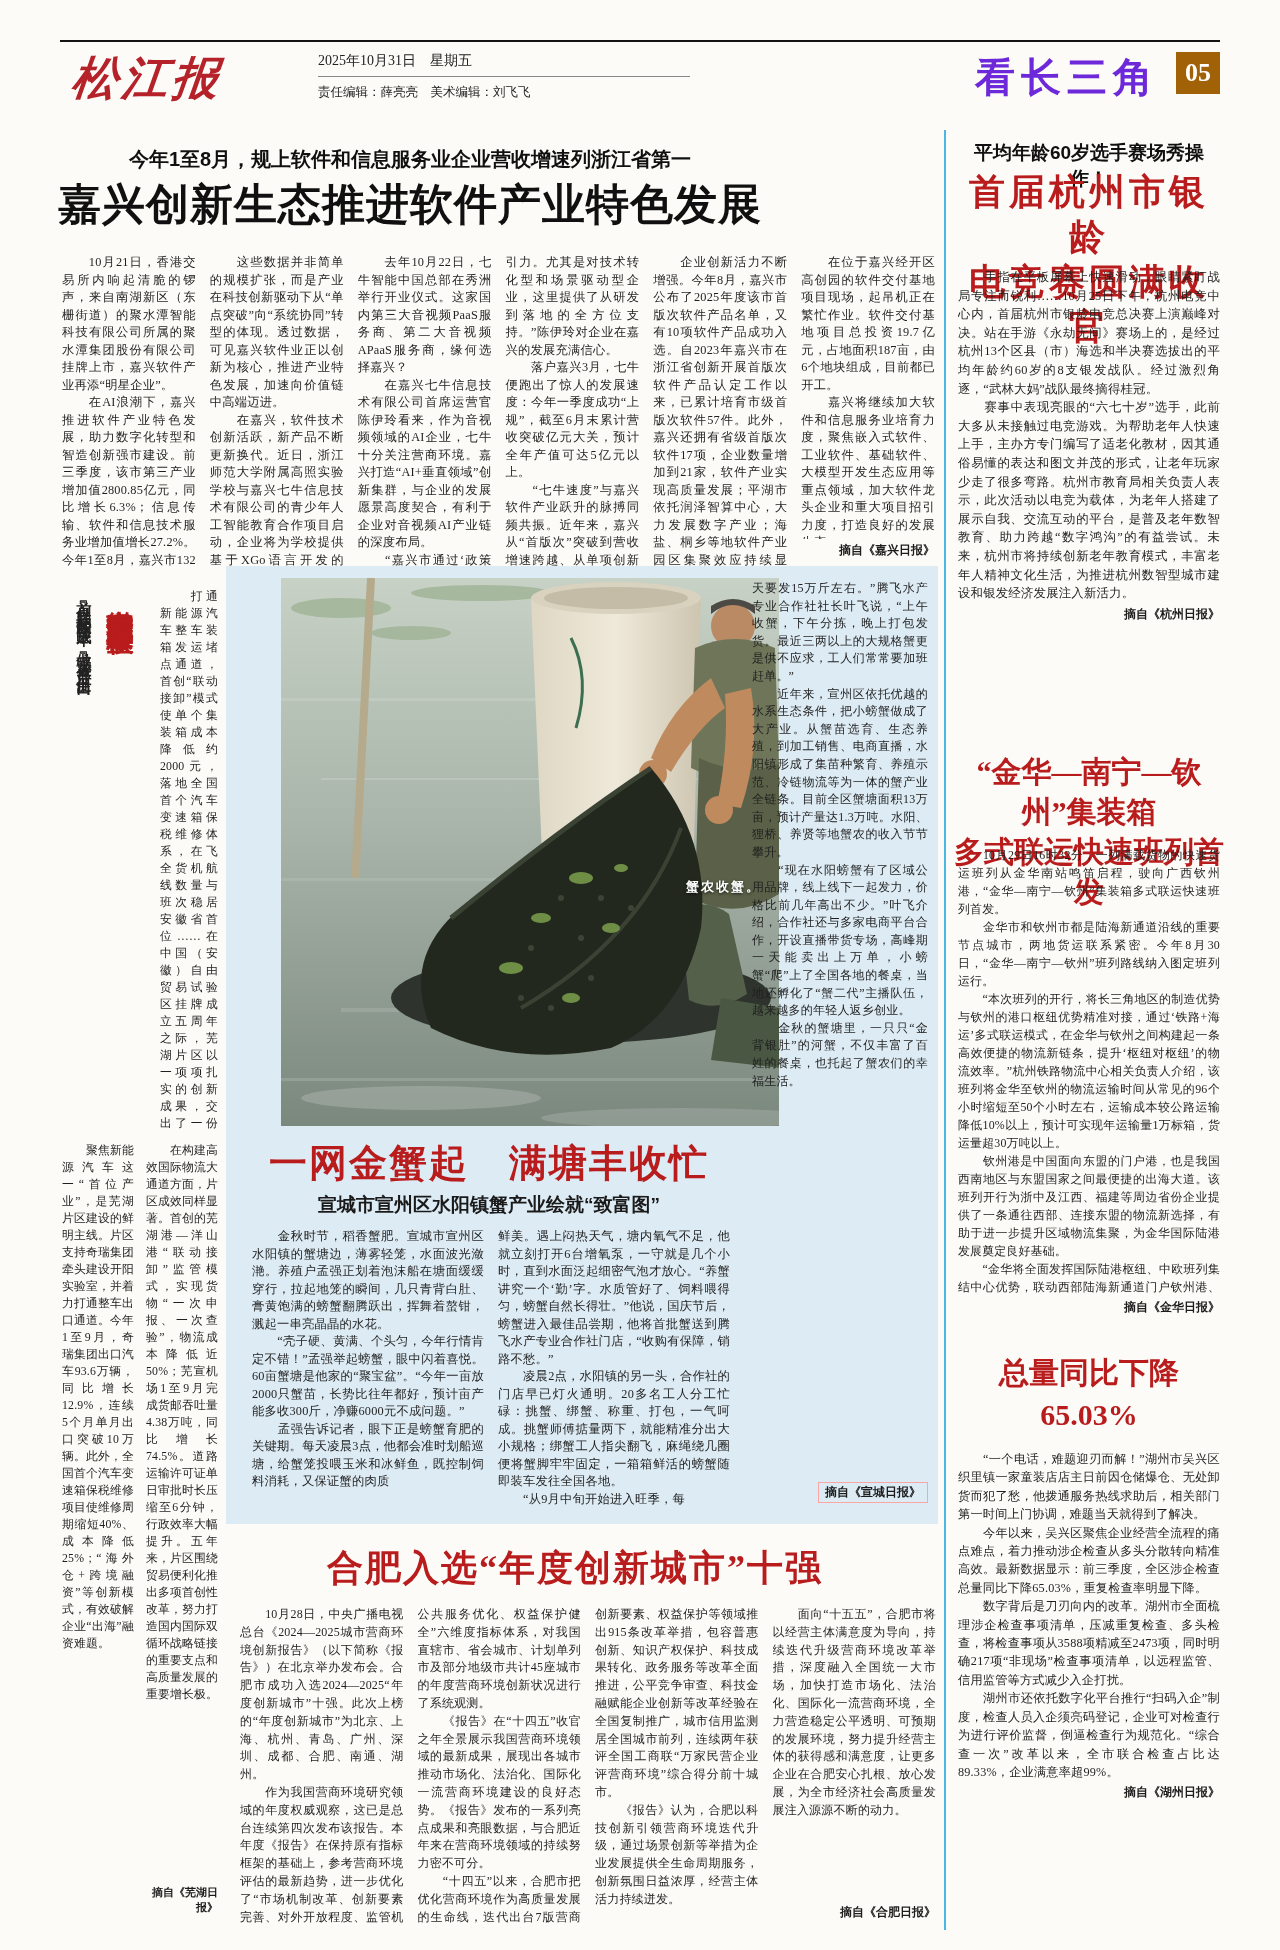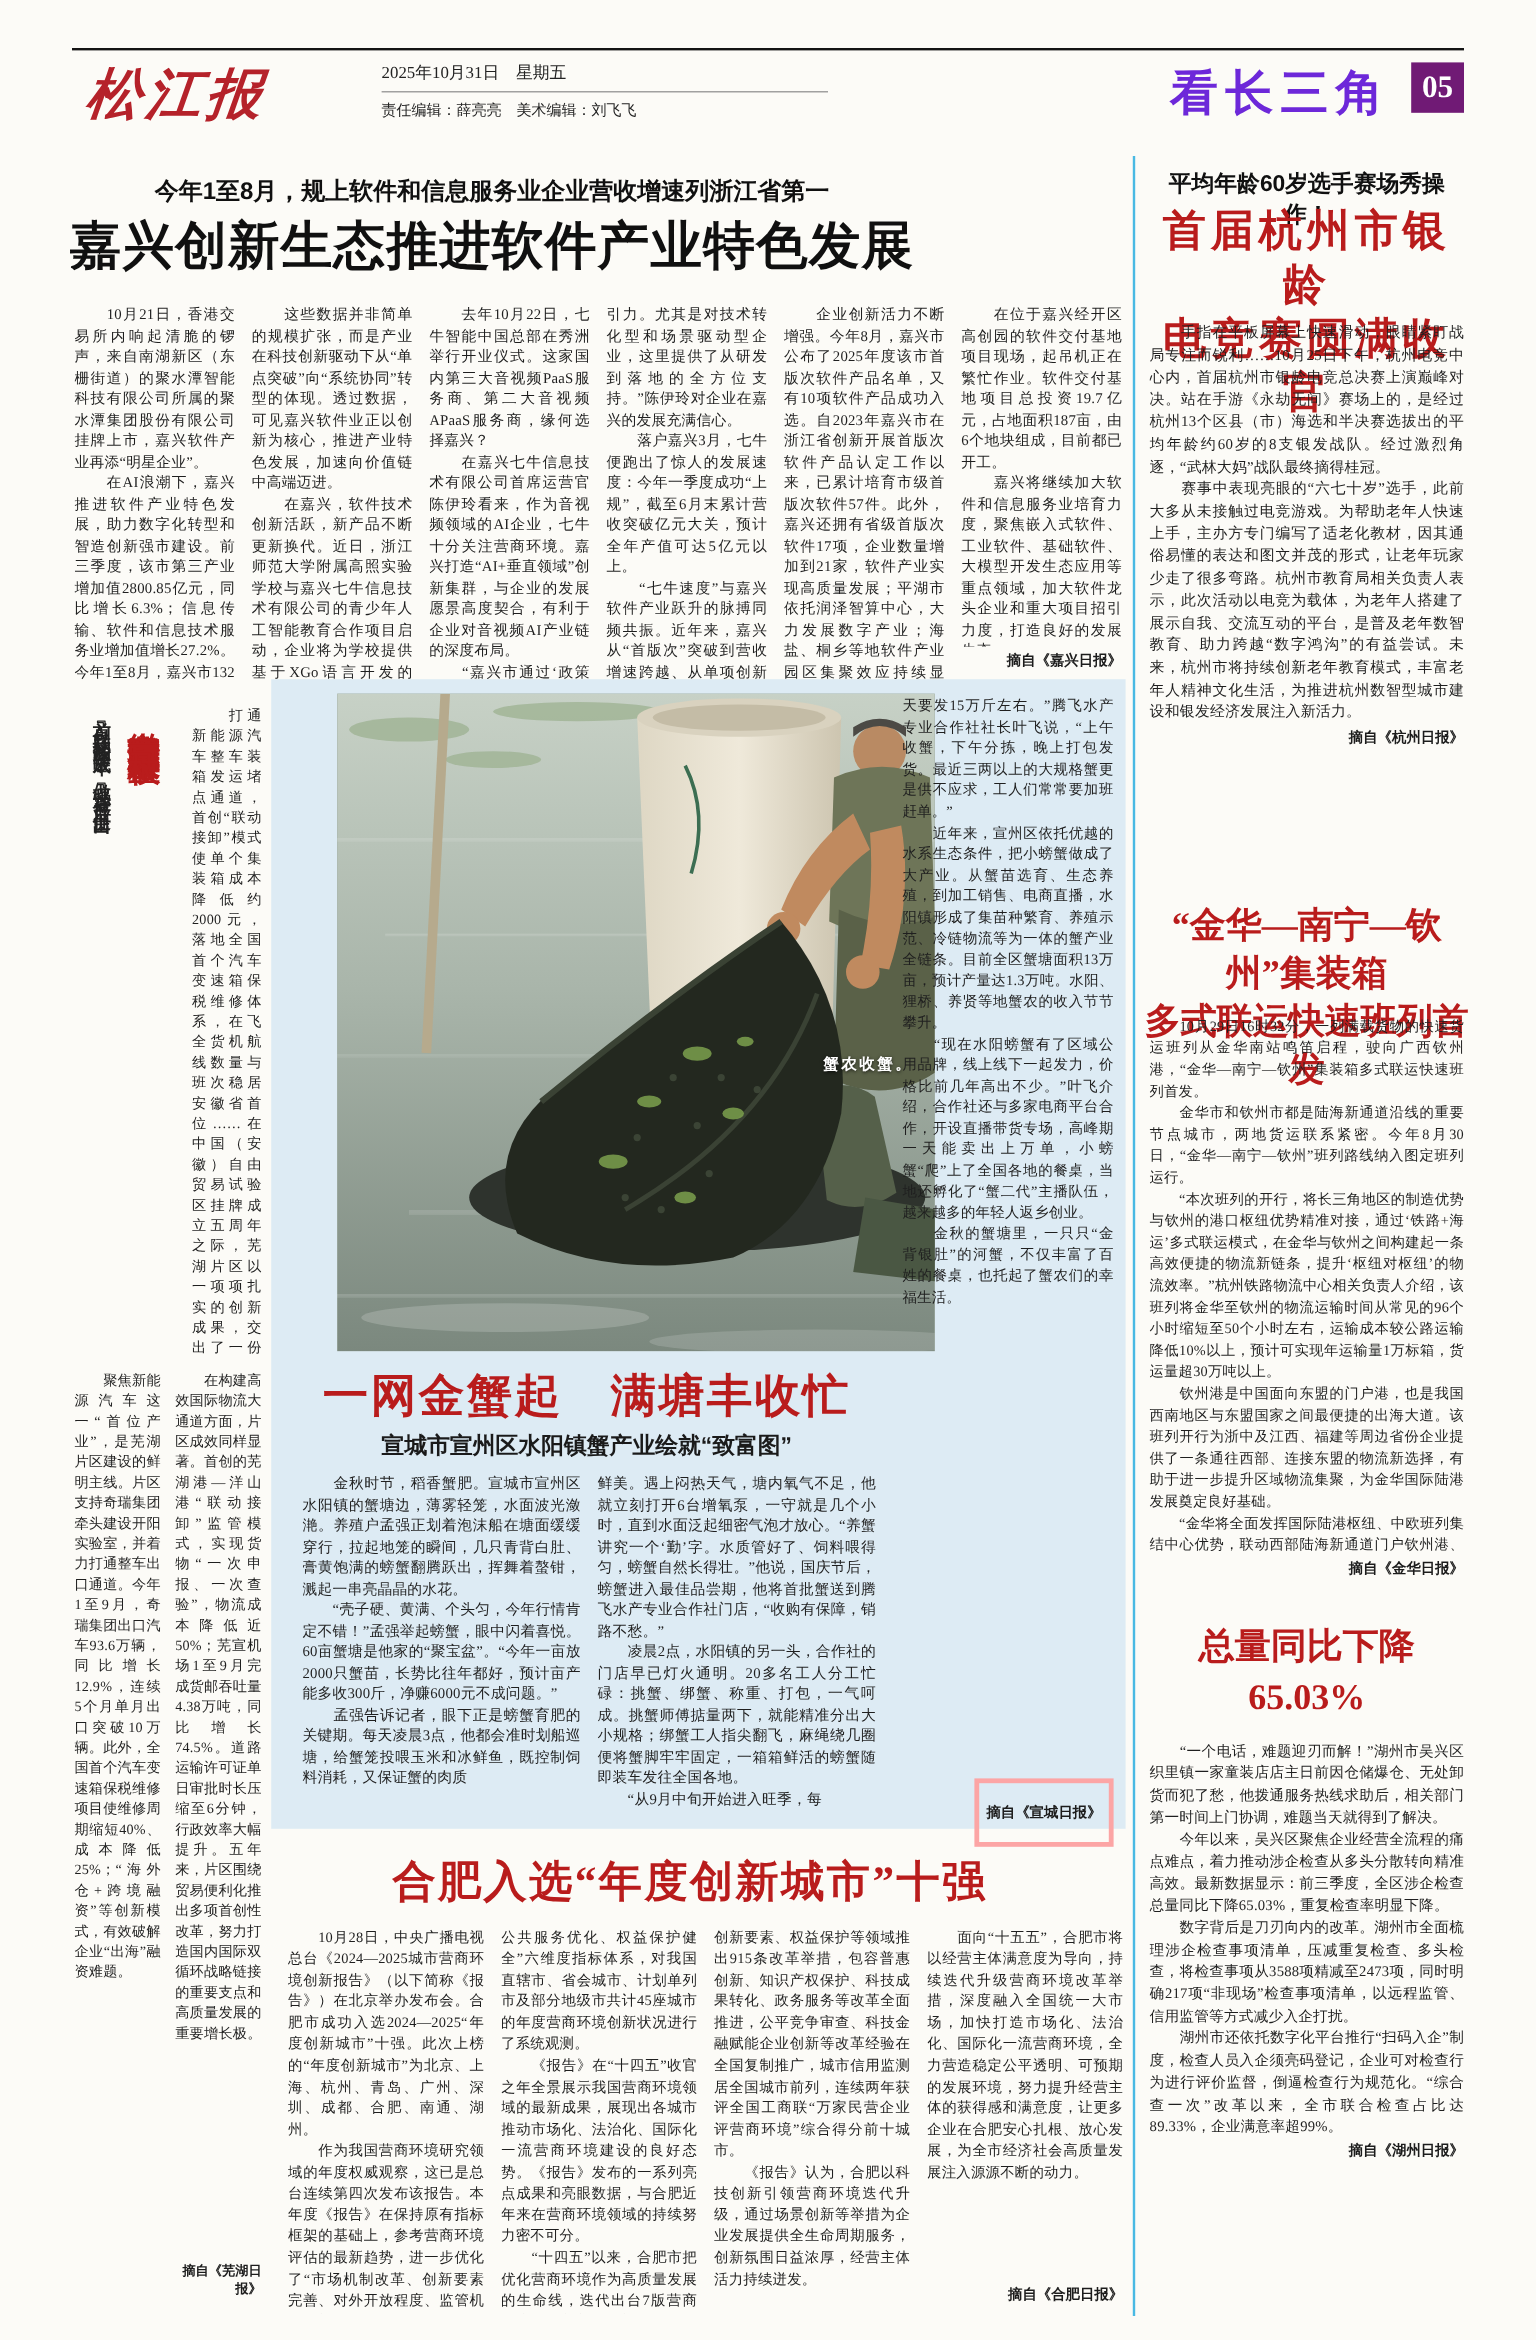"05" .page-box { background: #701a75 -> #a16207 }
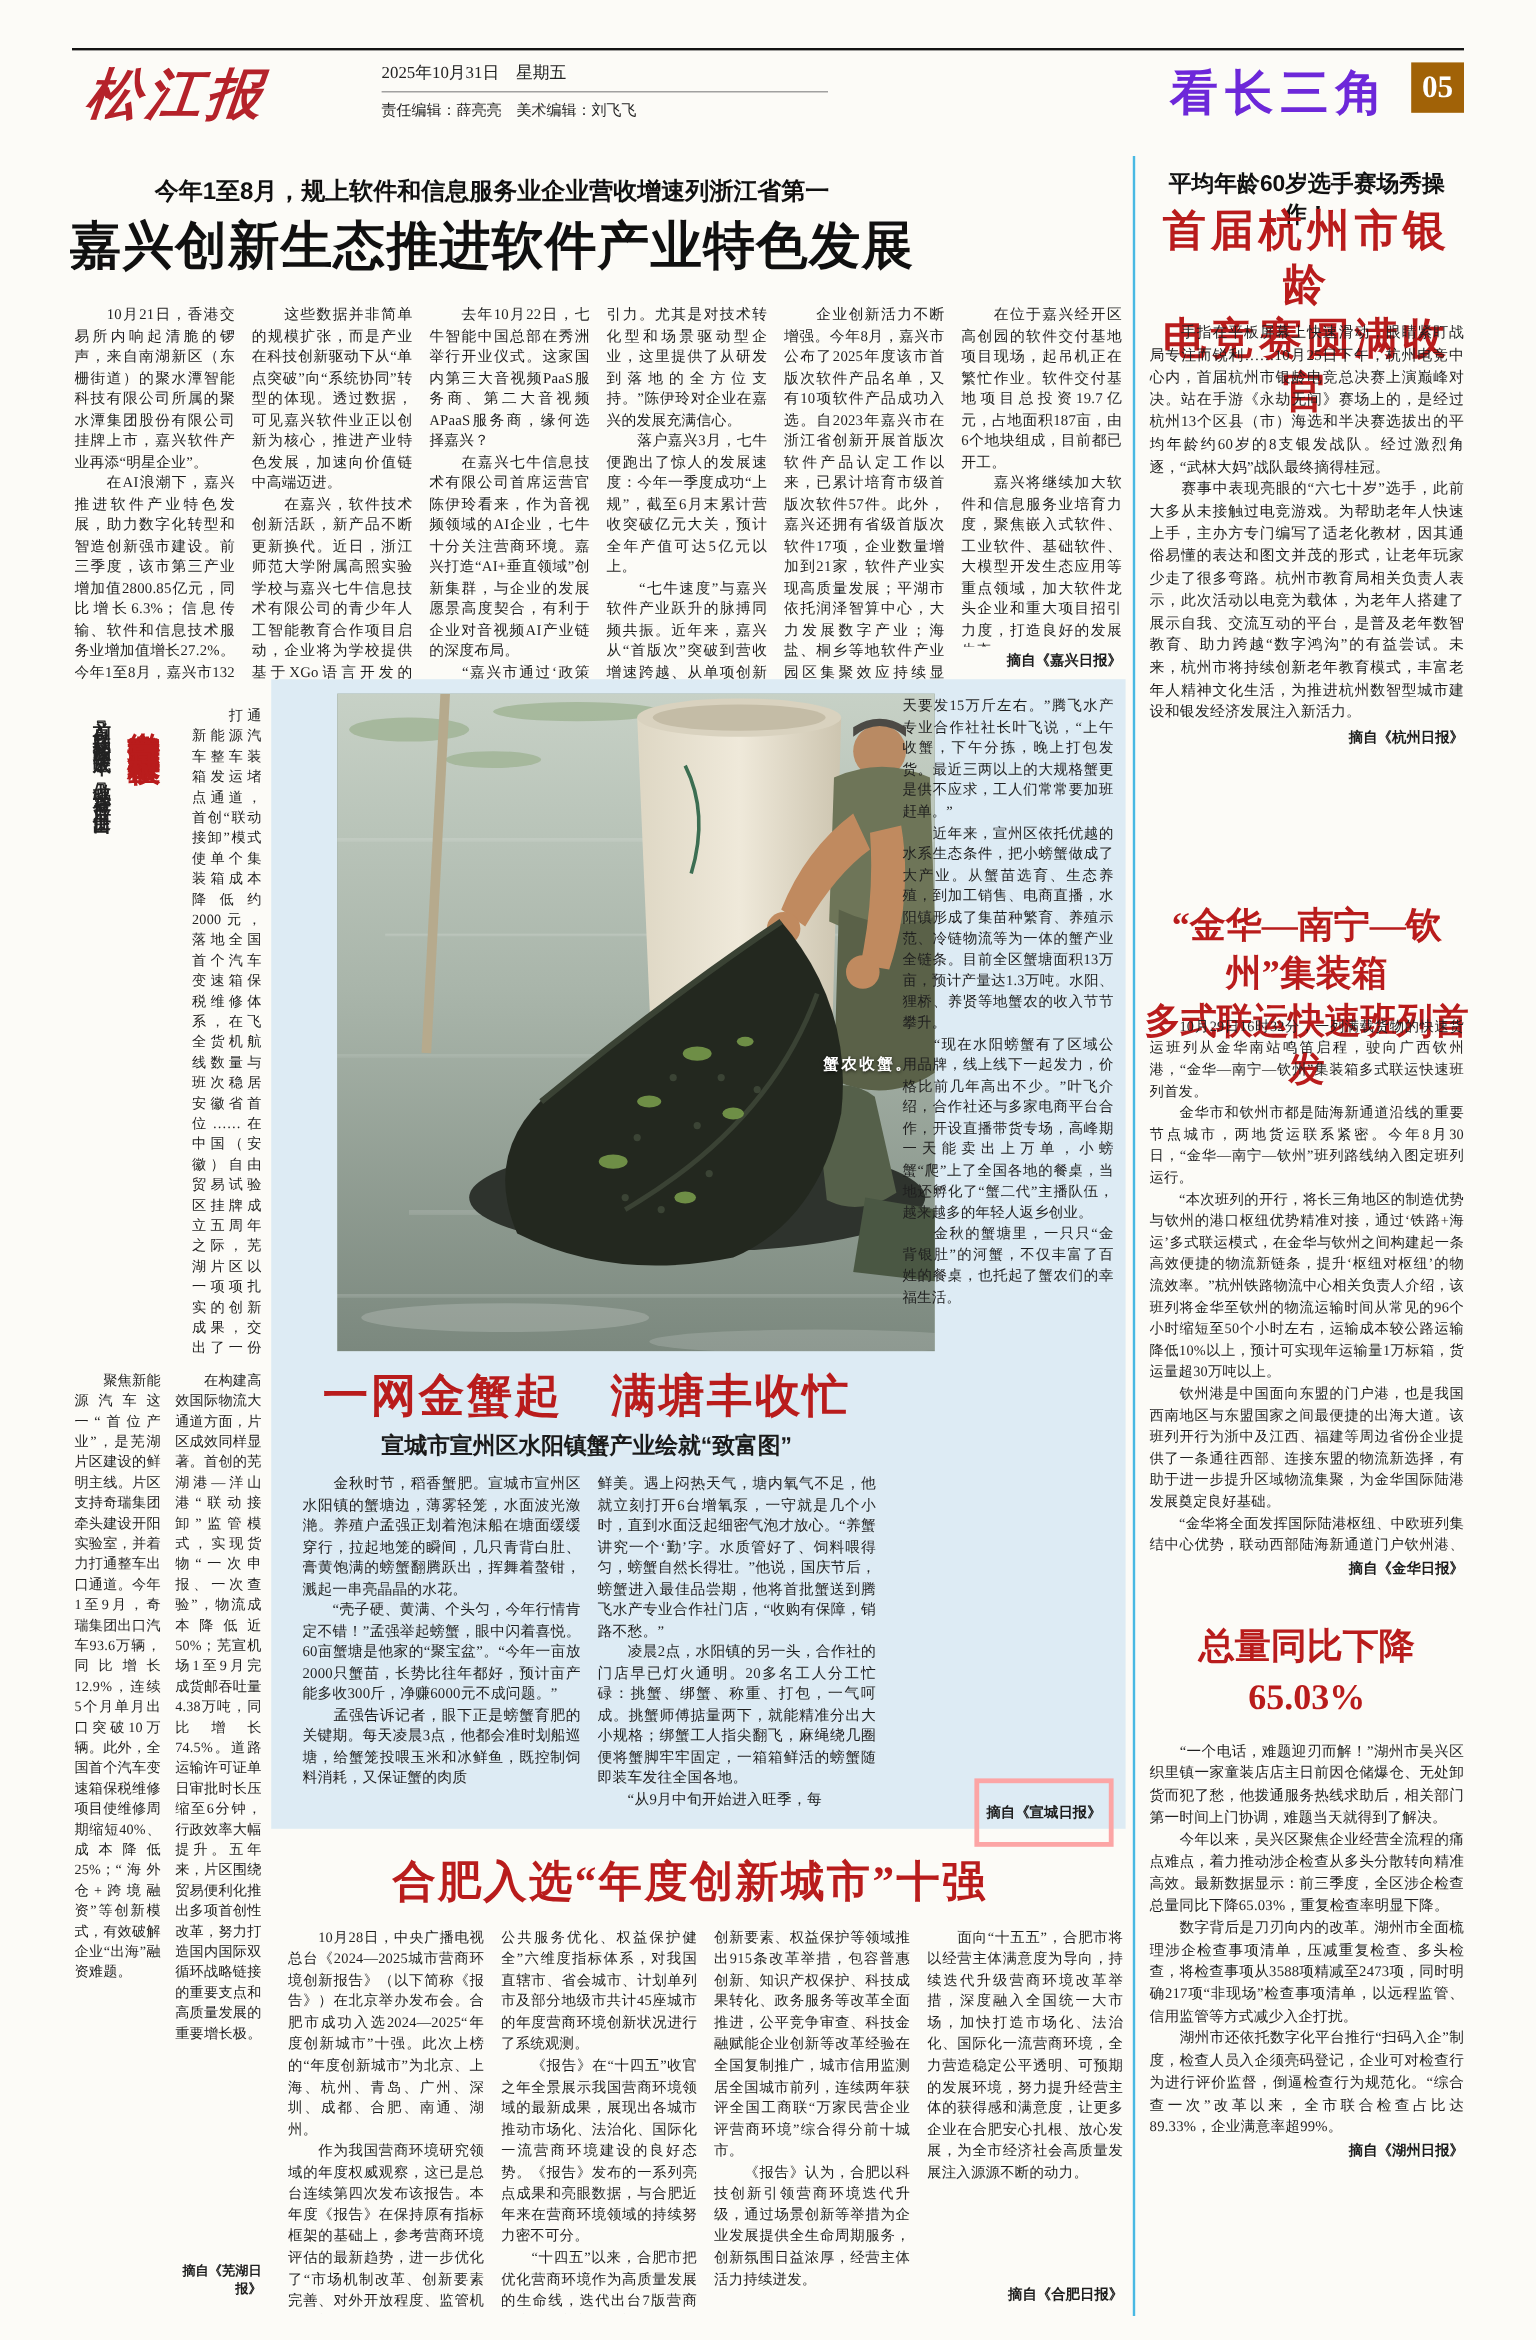"摘自《宣城日报》" .attr-box { border: 4px solid #fca5a5 -> 1px solid #fca5a5; padding: 16px 6px -> 1px 6px }
